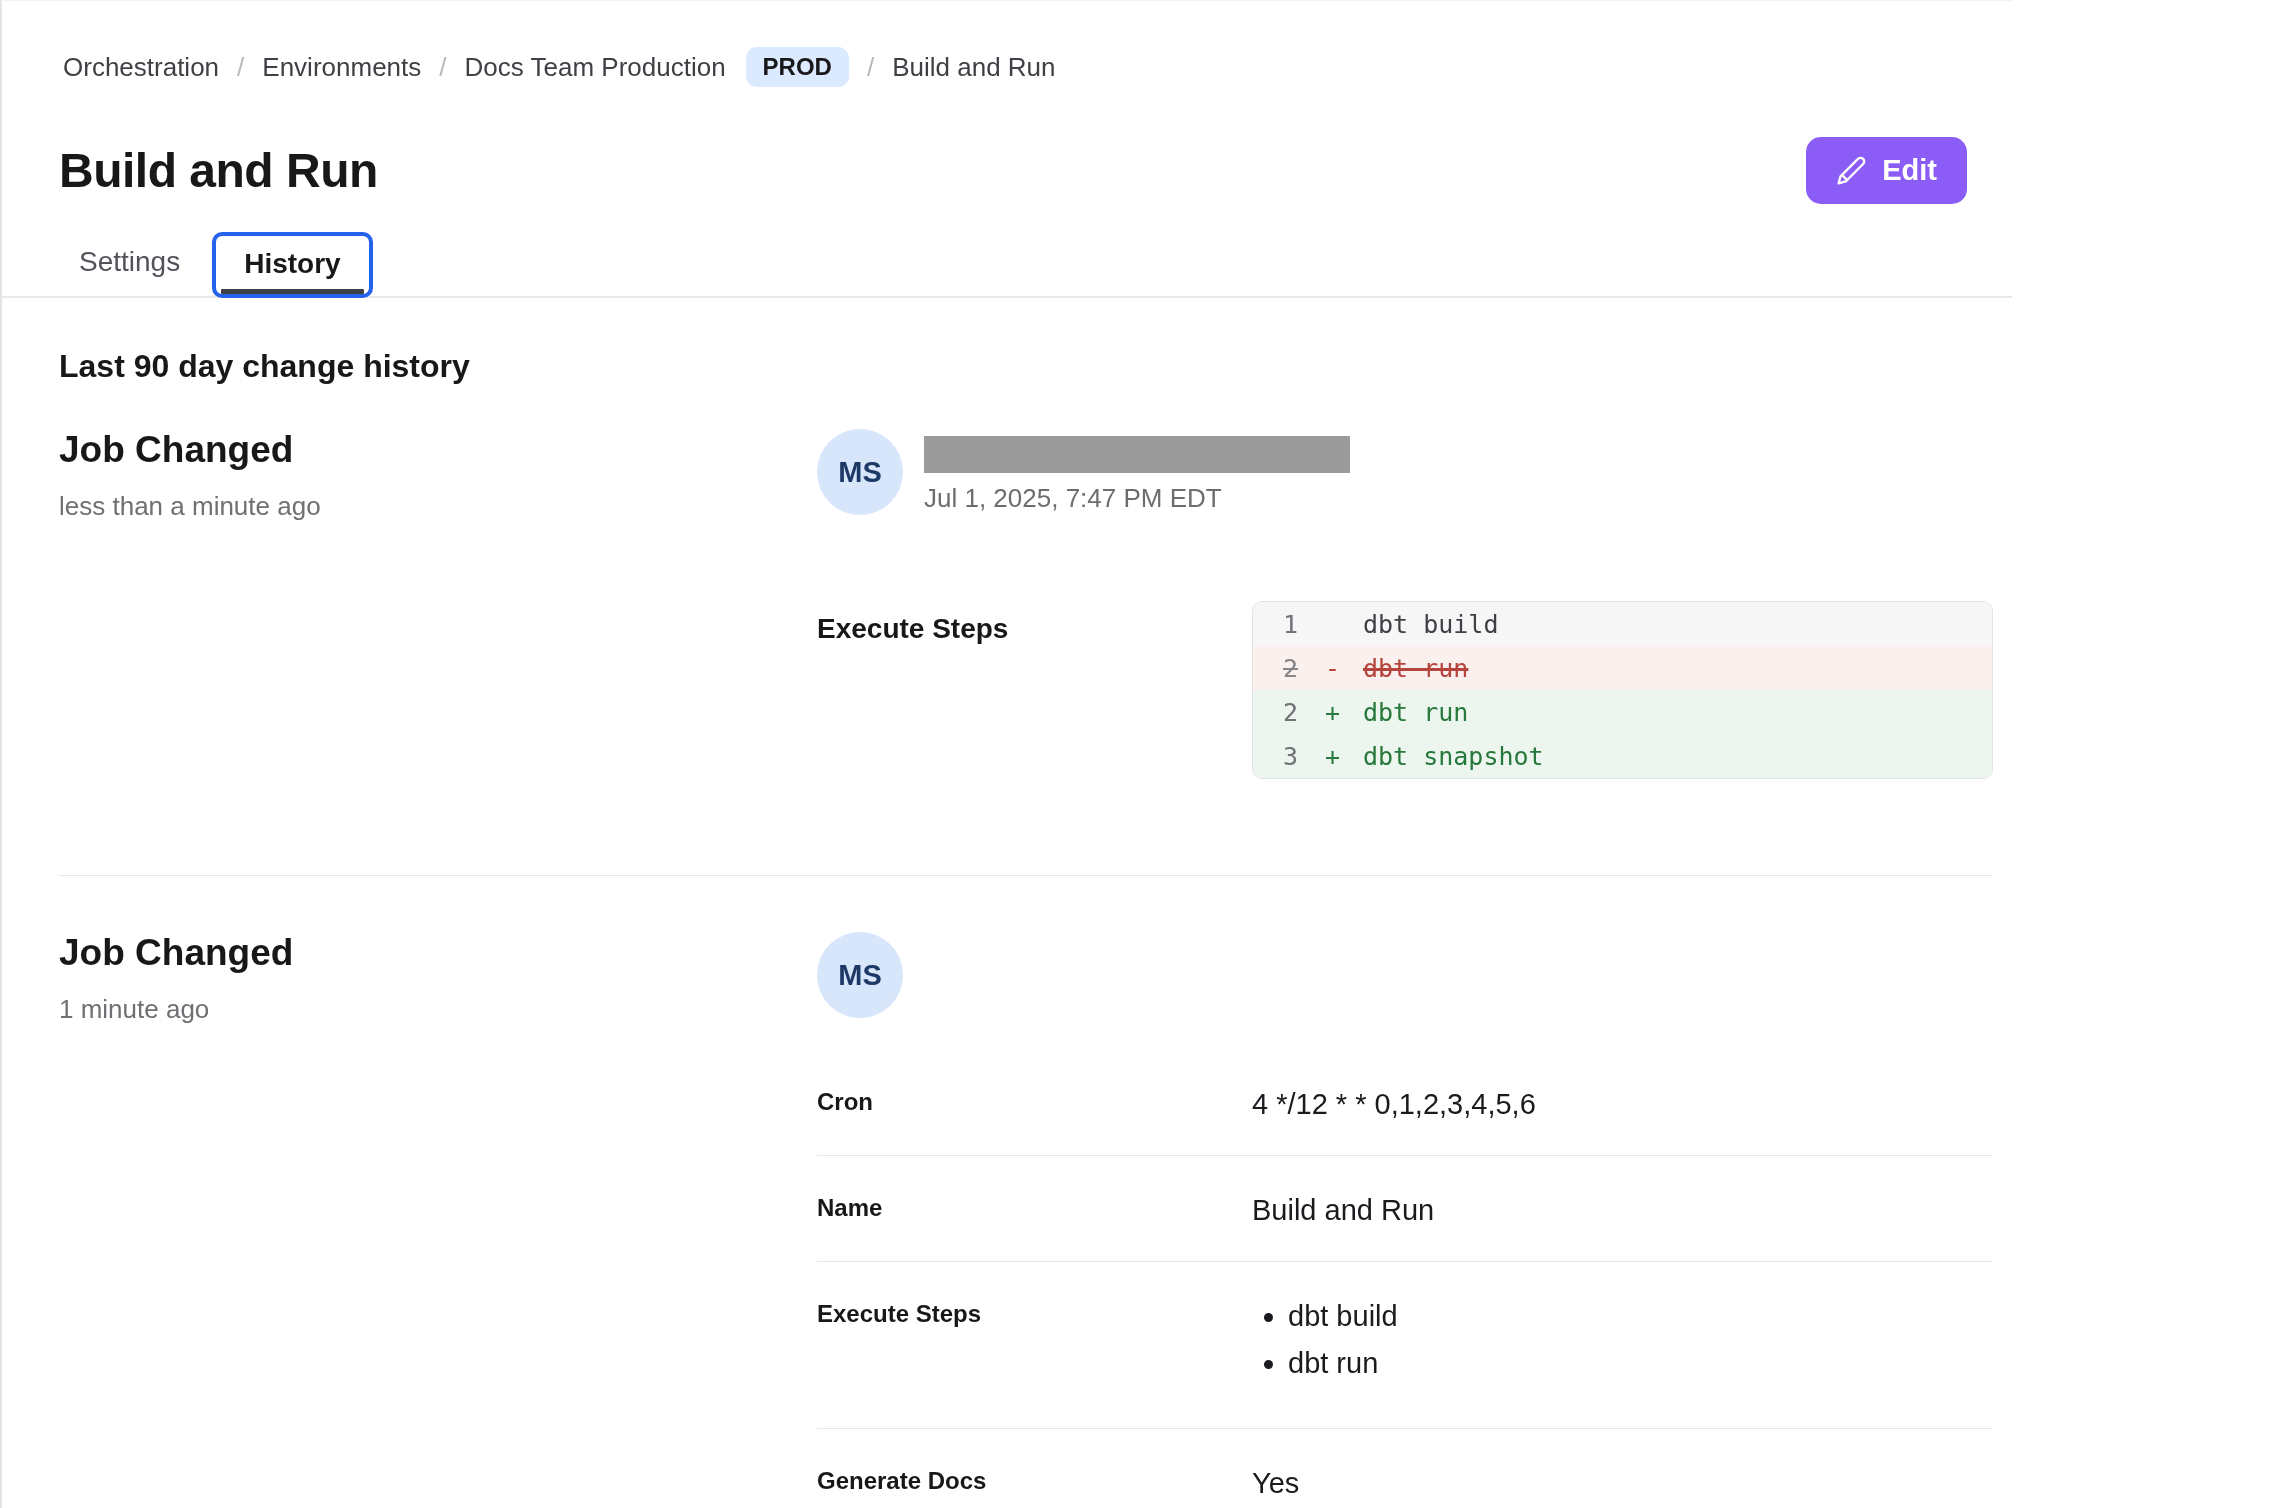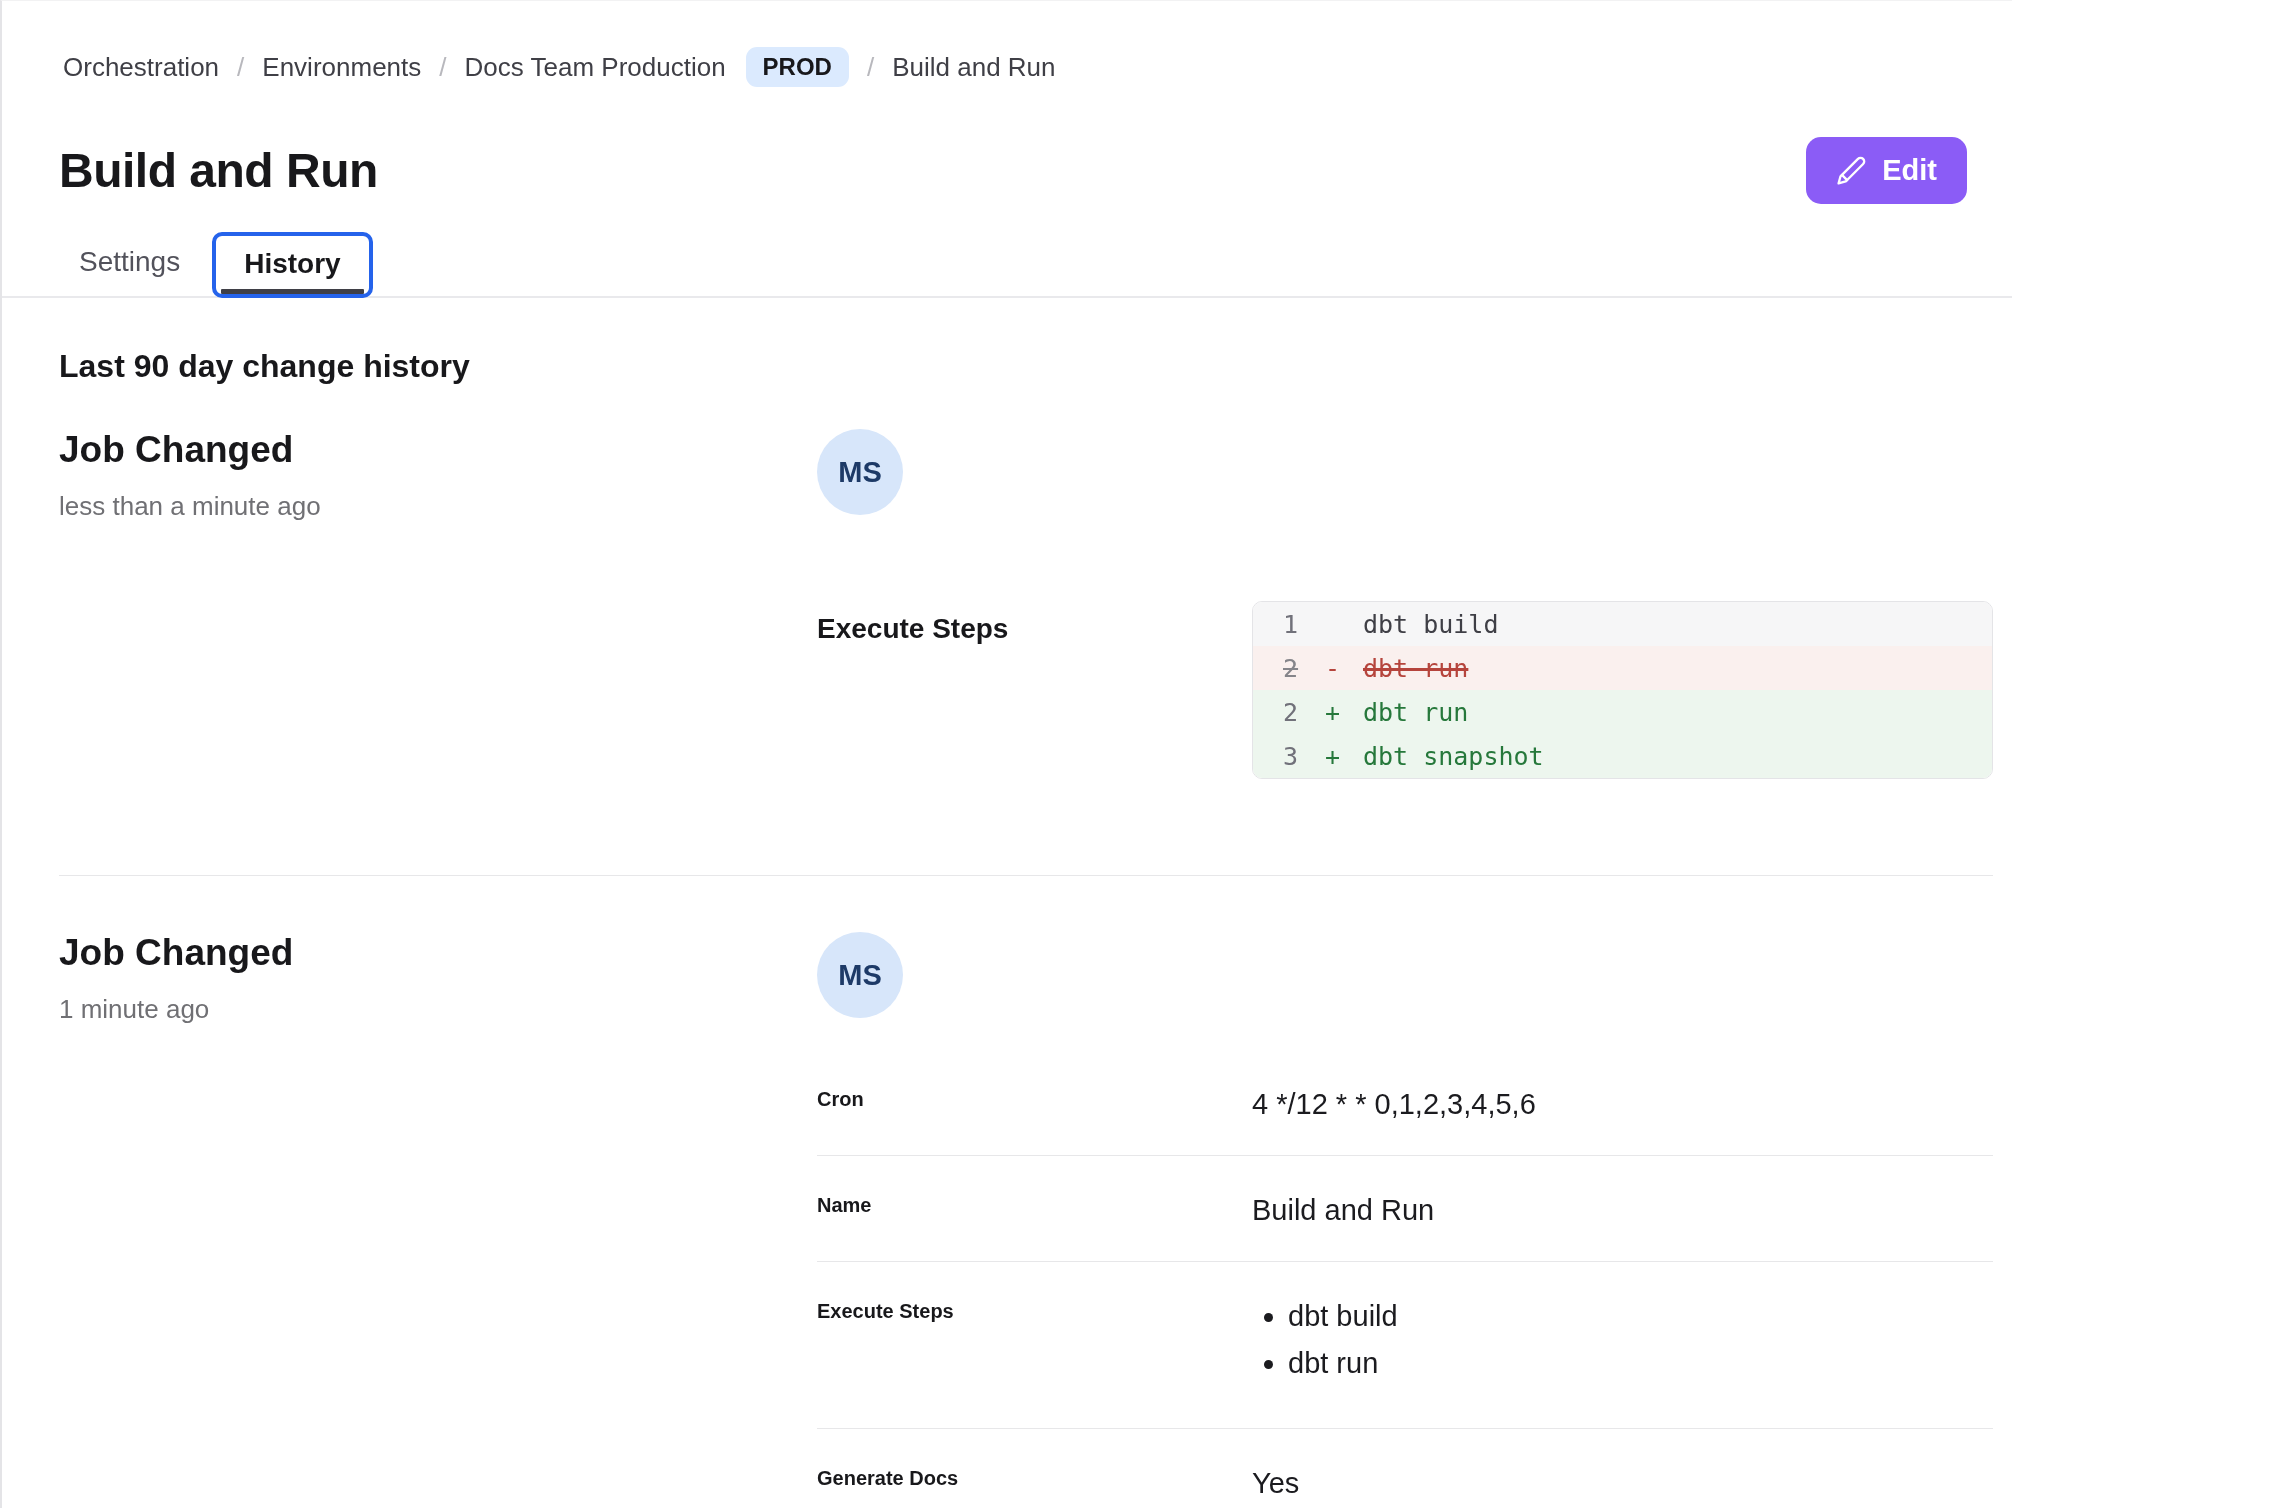"Jul 1, 2025, 7:47 PM" div.actor-meta { html: none -> <div> <div></div> <div>Jul 1, 2025, 7:47 PM EDT</div> </div> }
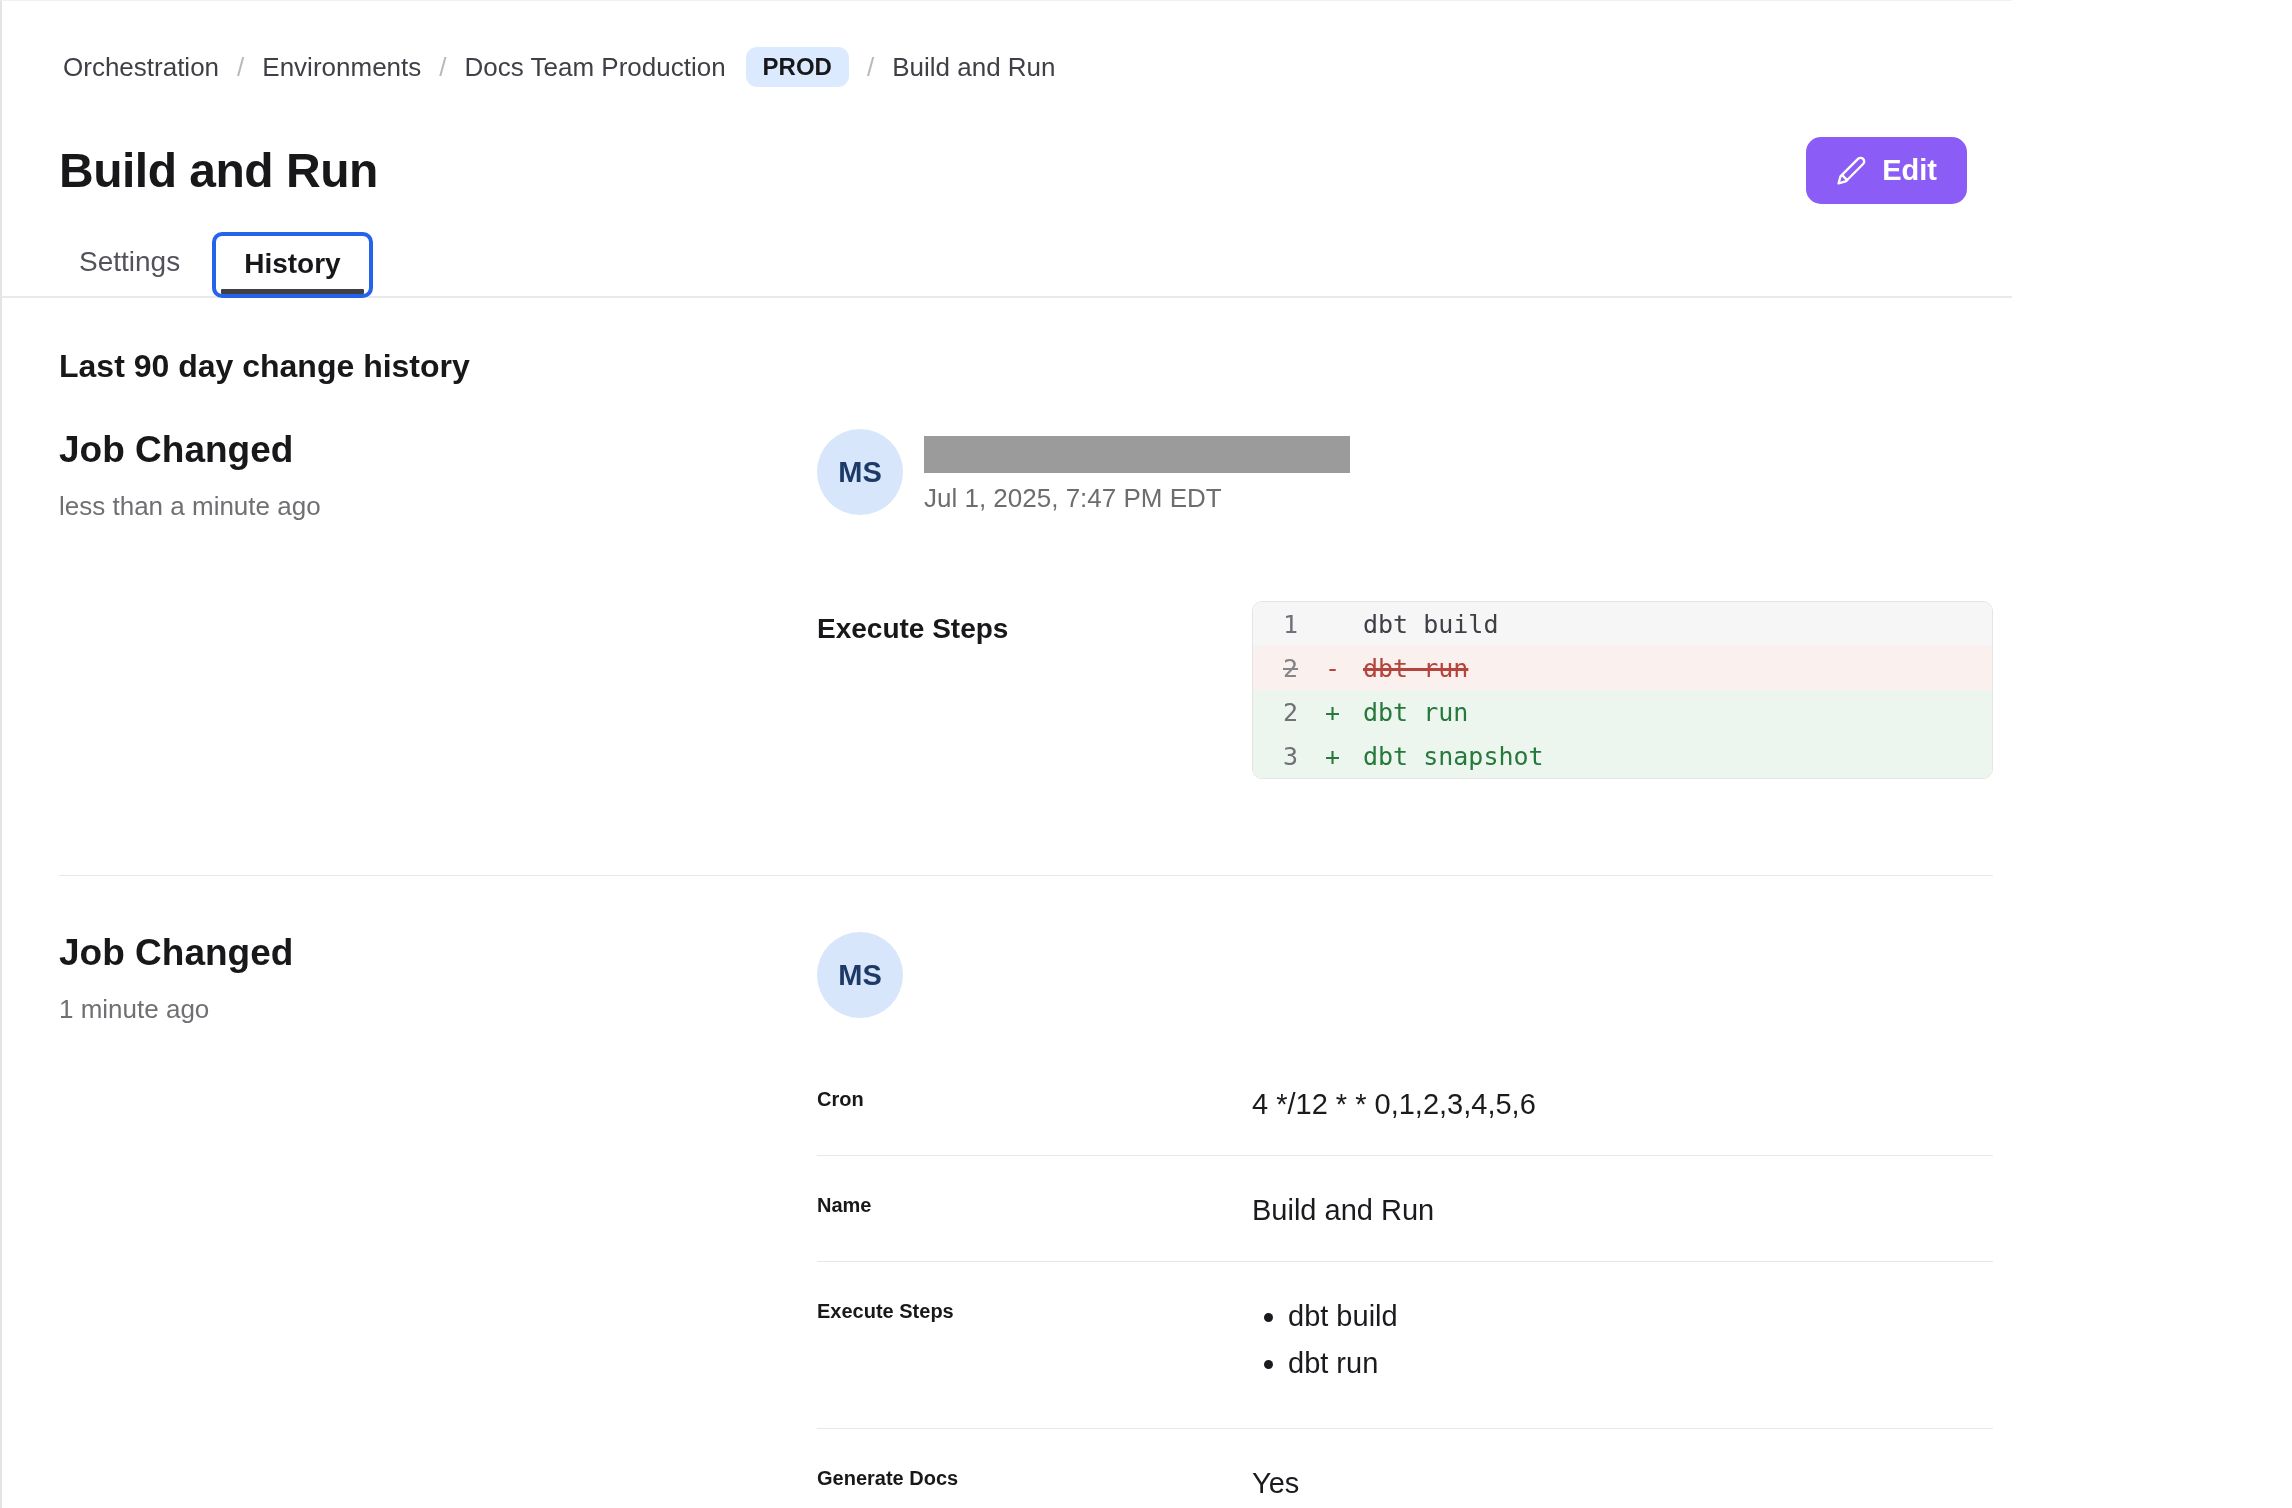"Cron" .field-label { font-size: 20px -> 24px }
